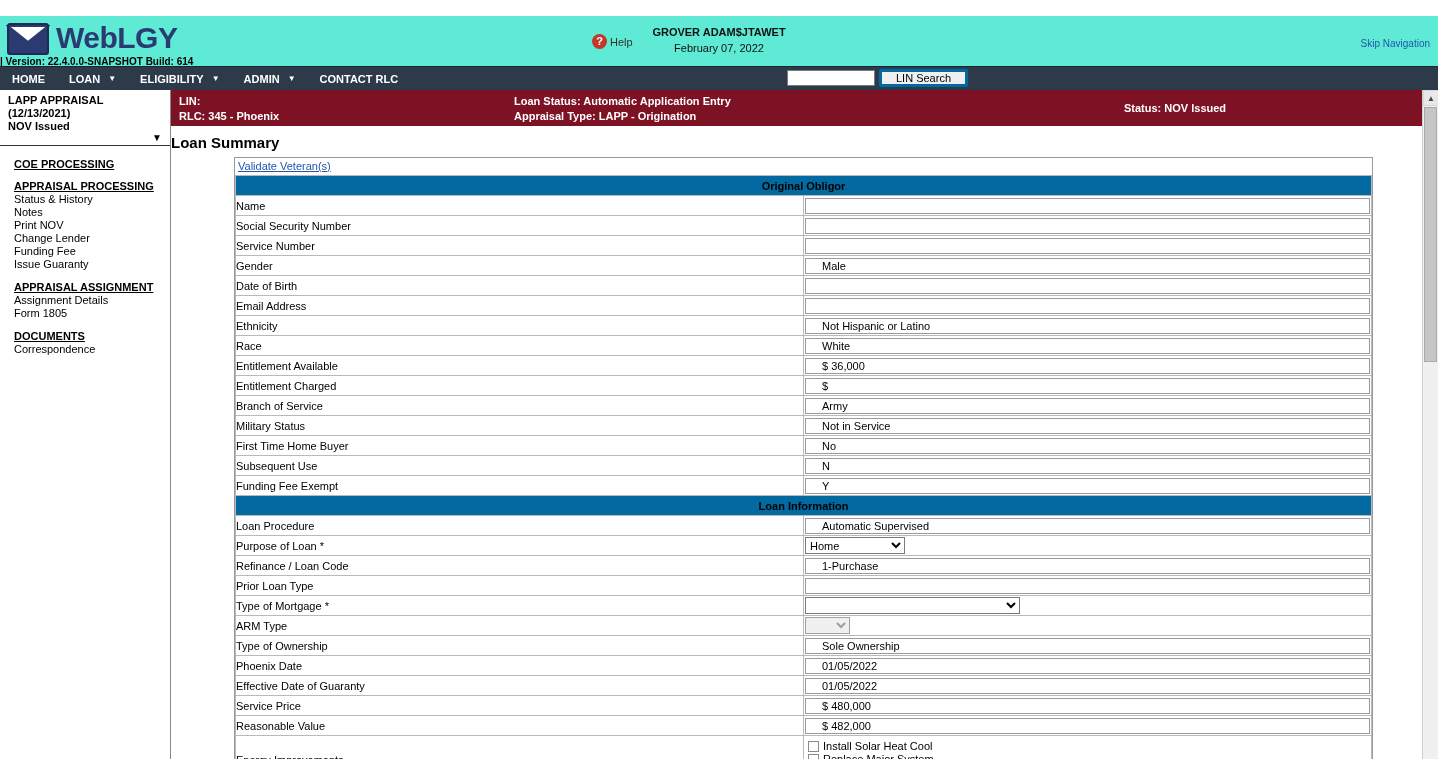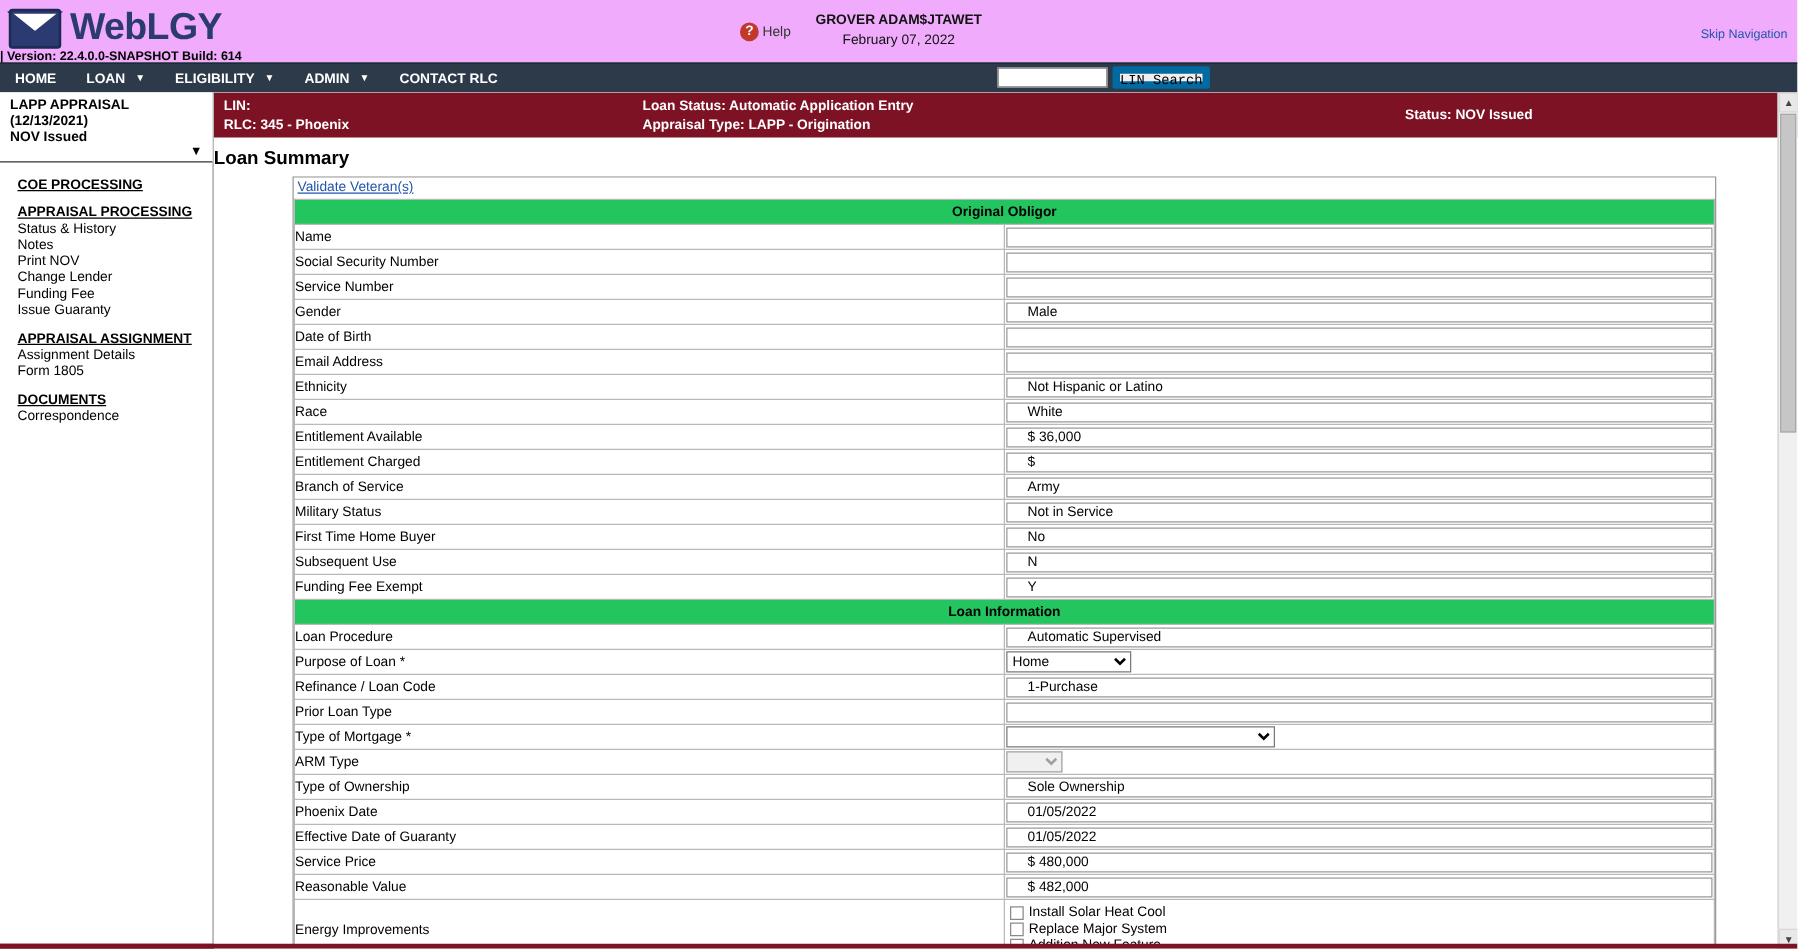"WebLGY" .header { background: #f0abfc -> #5eead4; margin-top: none -> 16px }
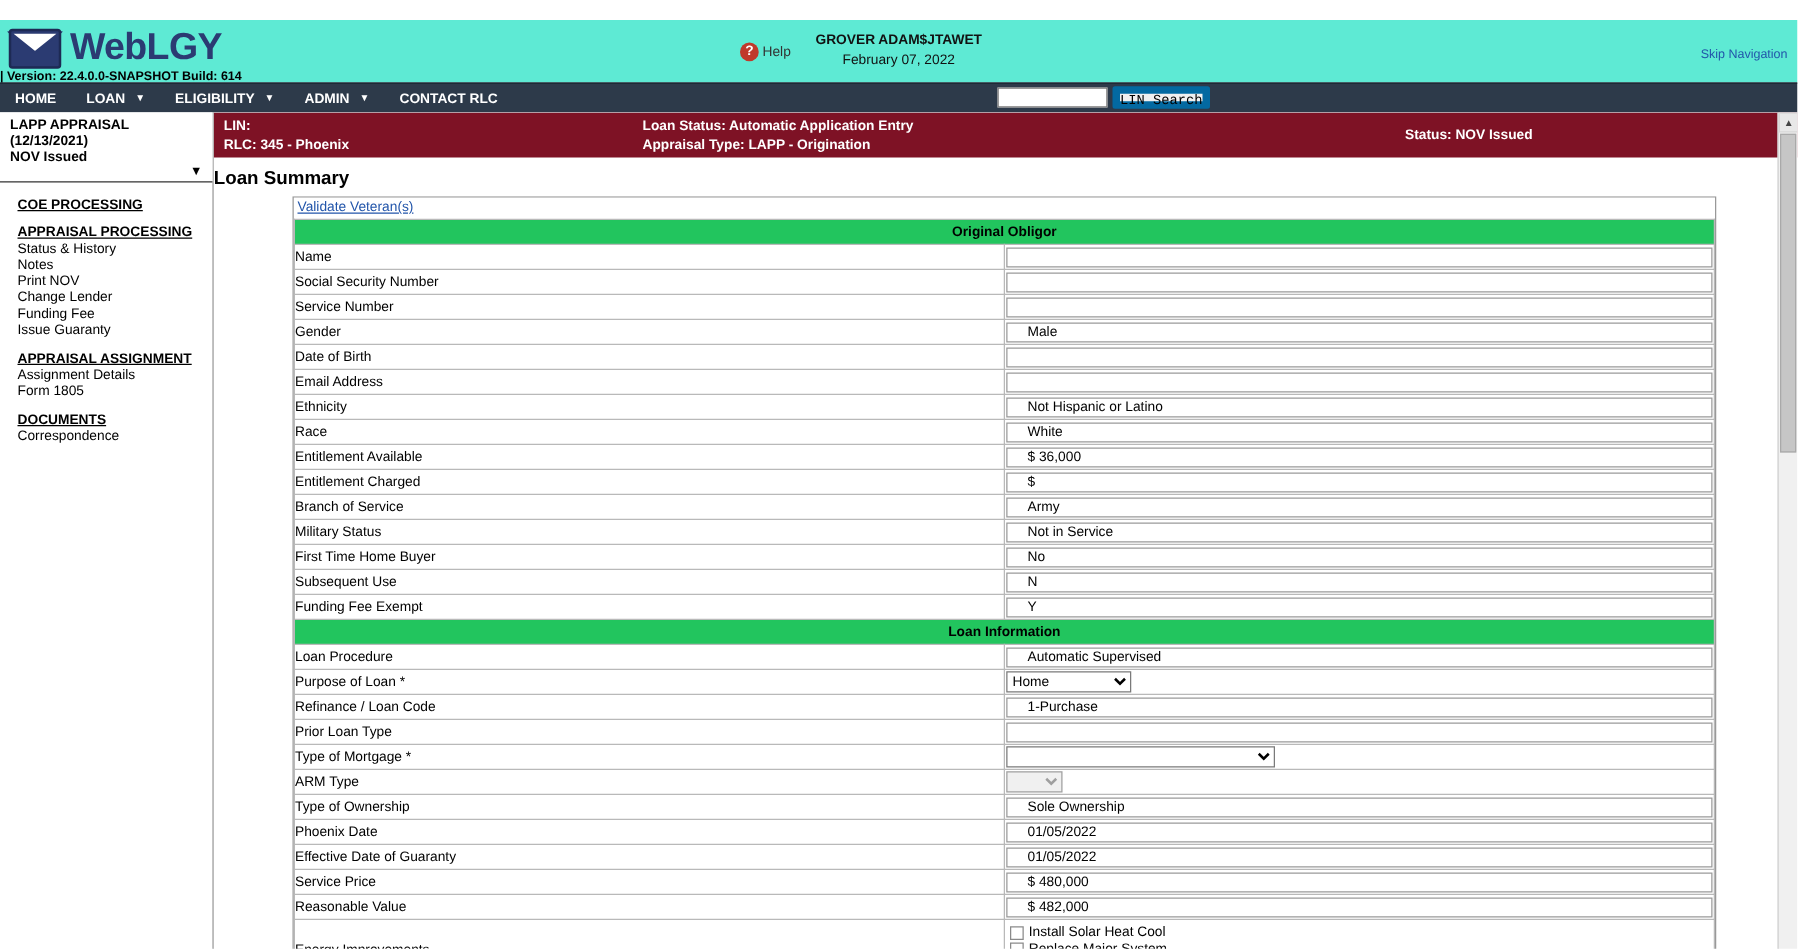"LIN Search" .search-btn { border: 6px solid #0369a1 -> 3px solid #0369a1; font-family: Liberation Mono, monospace -> Liberation Sans, sans-serif; padding: 0 0 -> 0 14px }
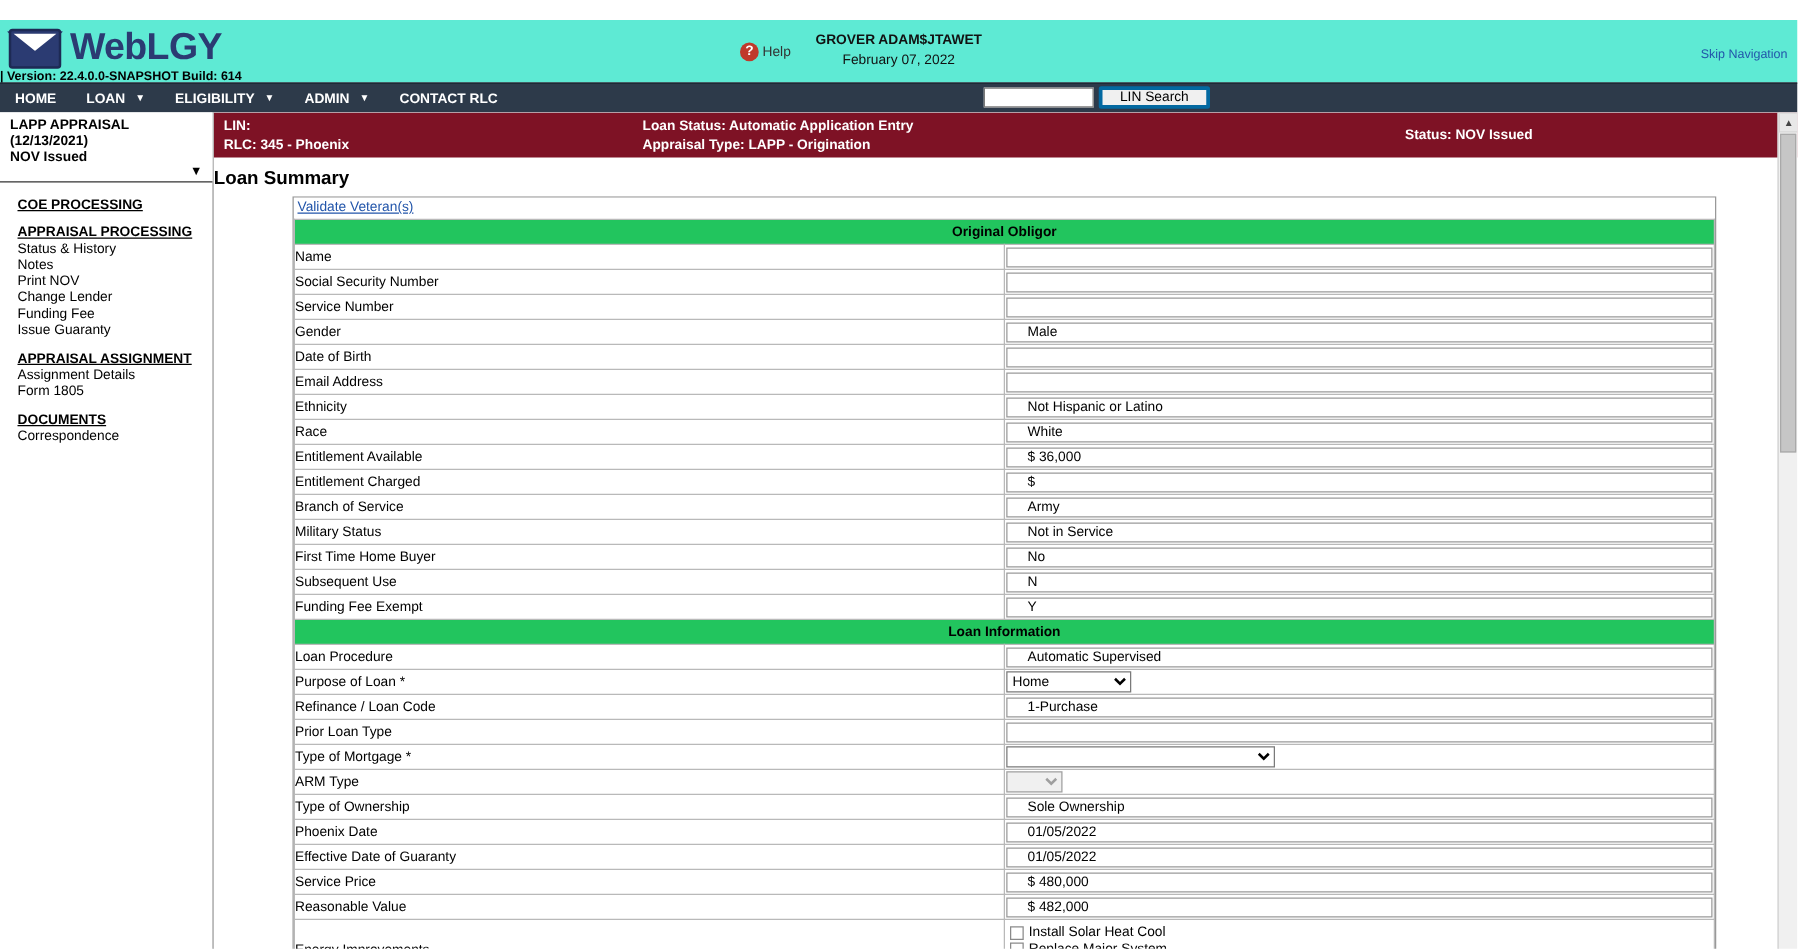"Original Obligor" .sect-head td { background: #22c55e -> #0369a1 }
